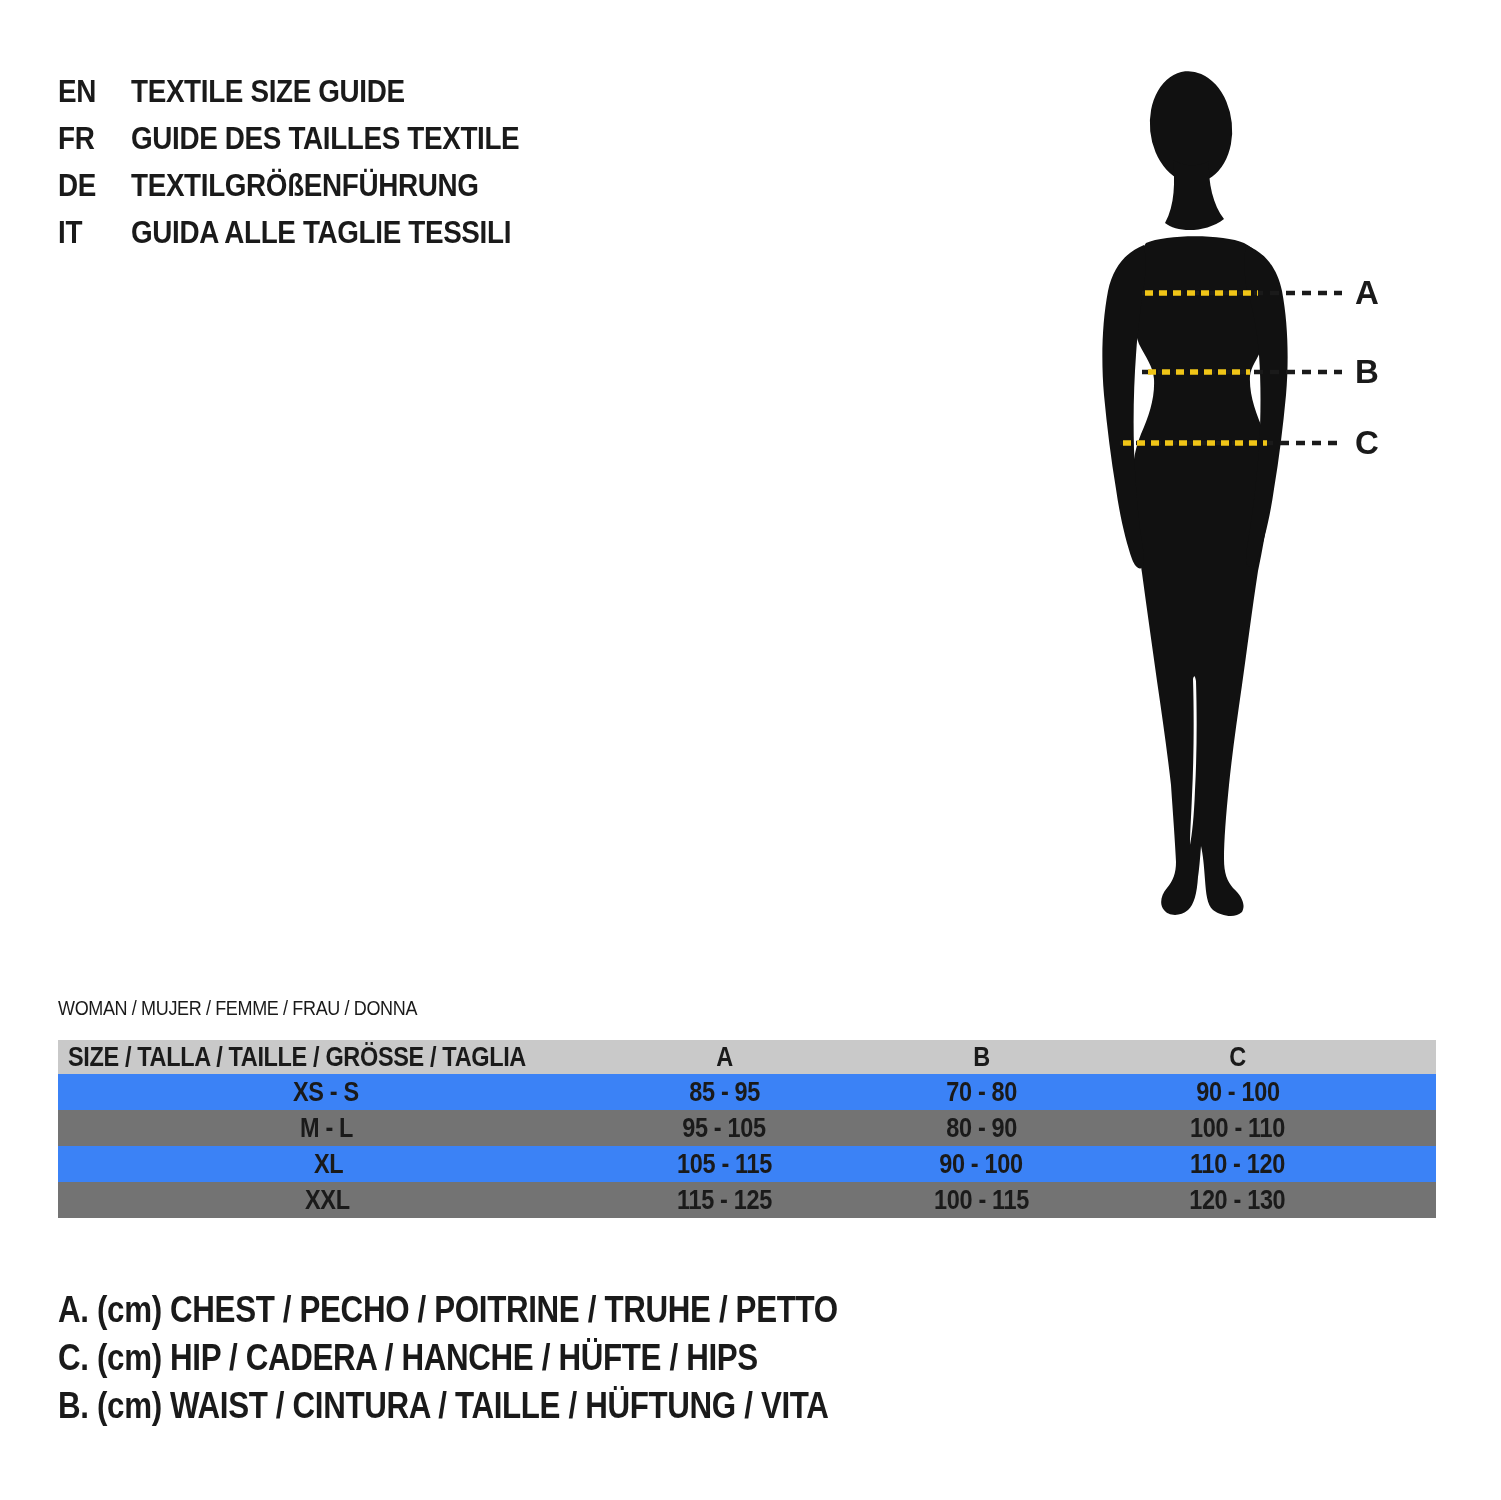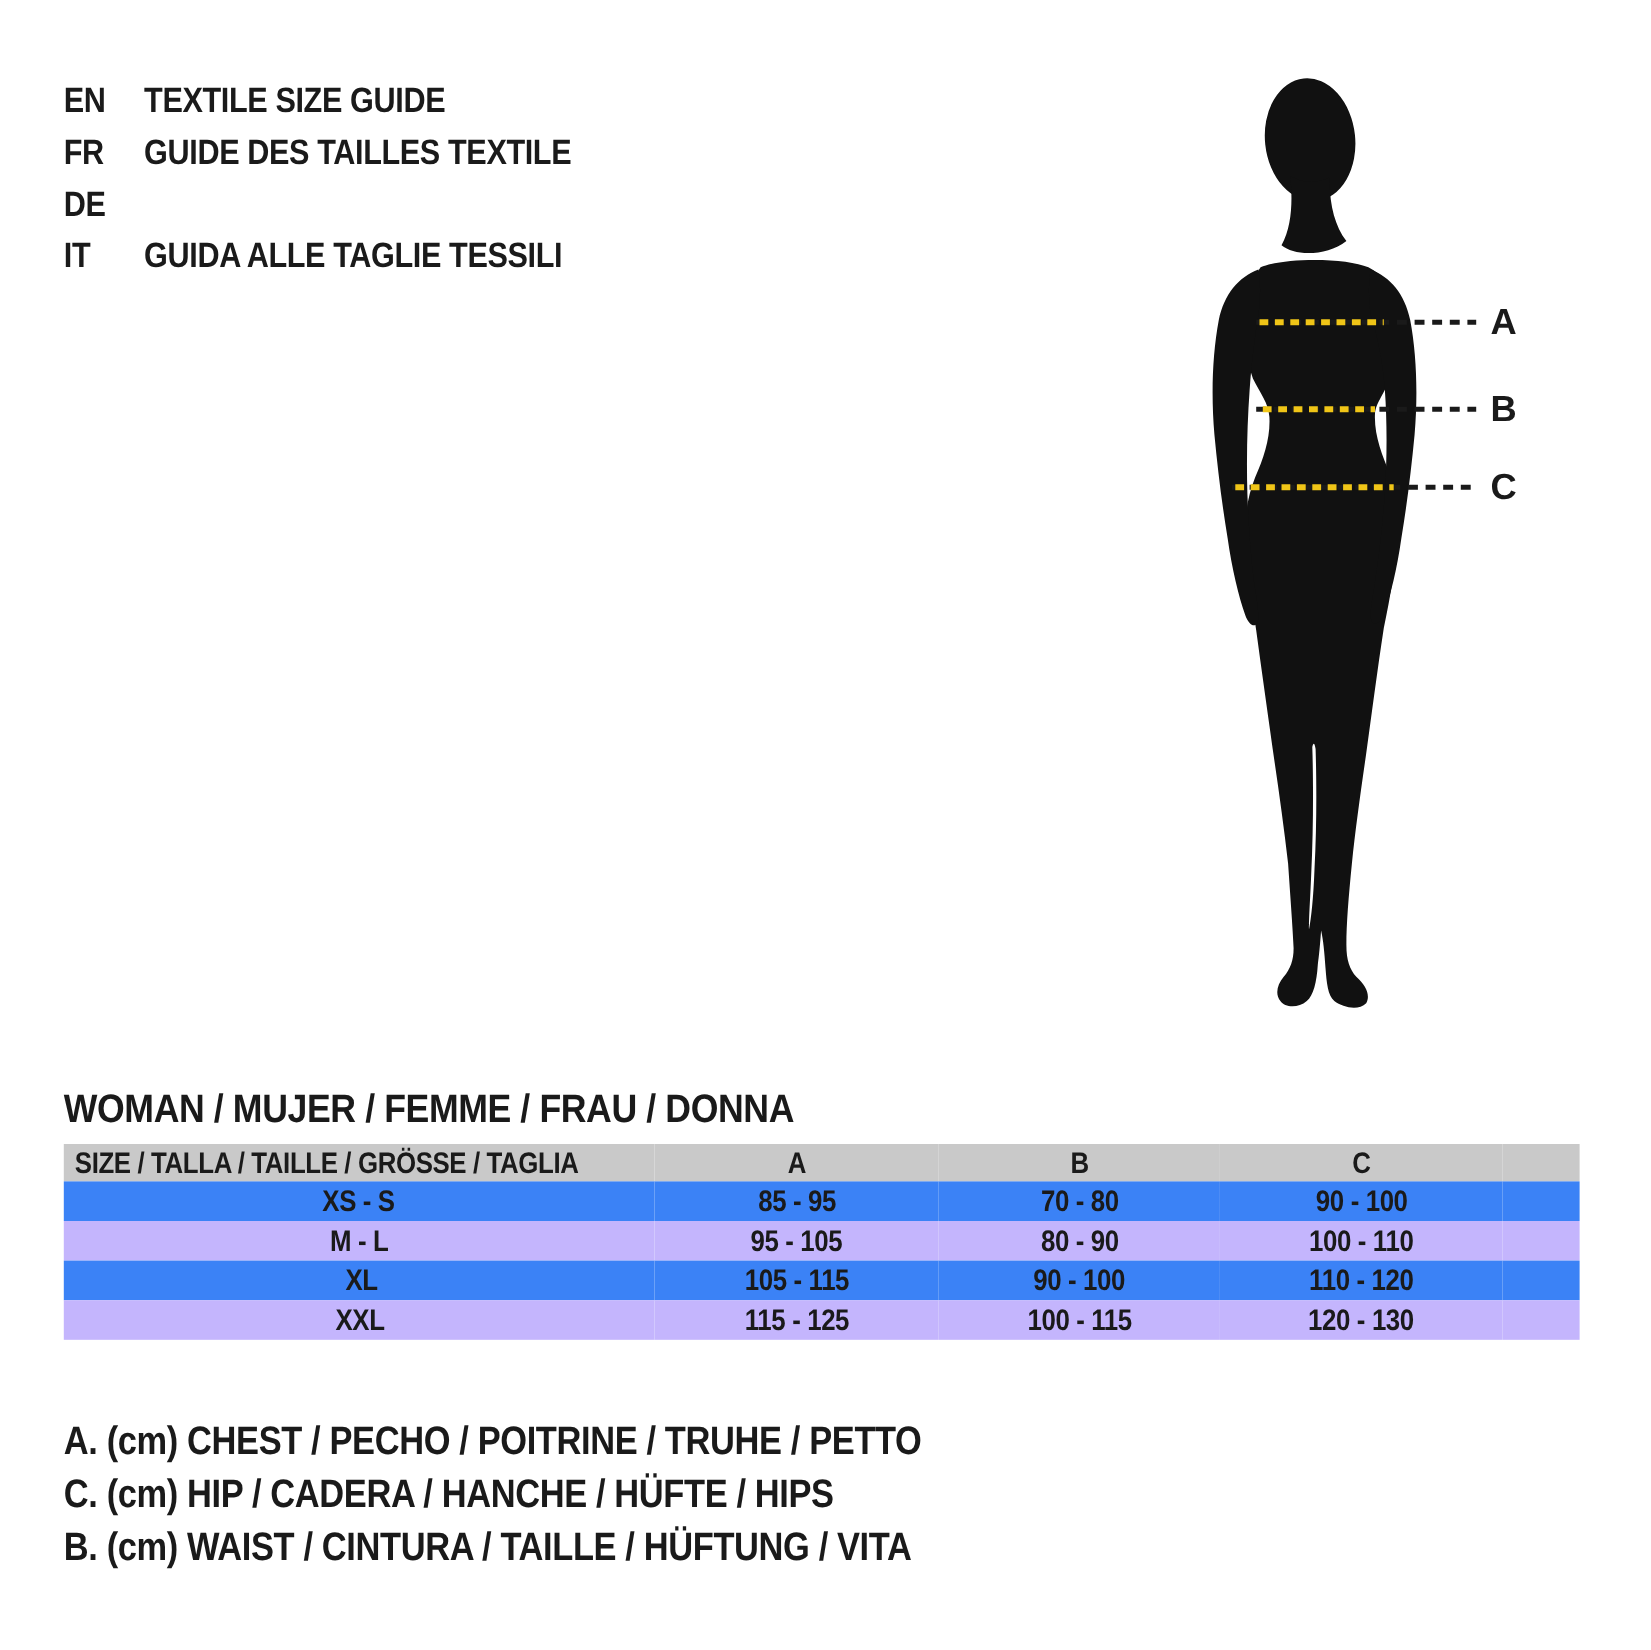"TEXTILGRÖßENFÜHRUNG" span.lang-label { html: none -> <span><span>TEXTILGRÖßENFÜHRUNG</span></span> }
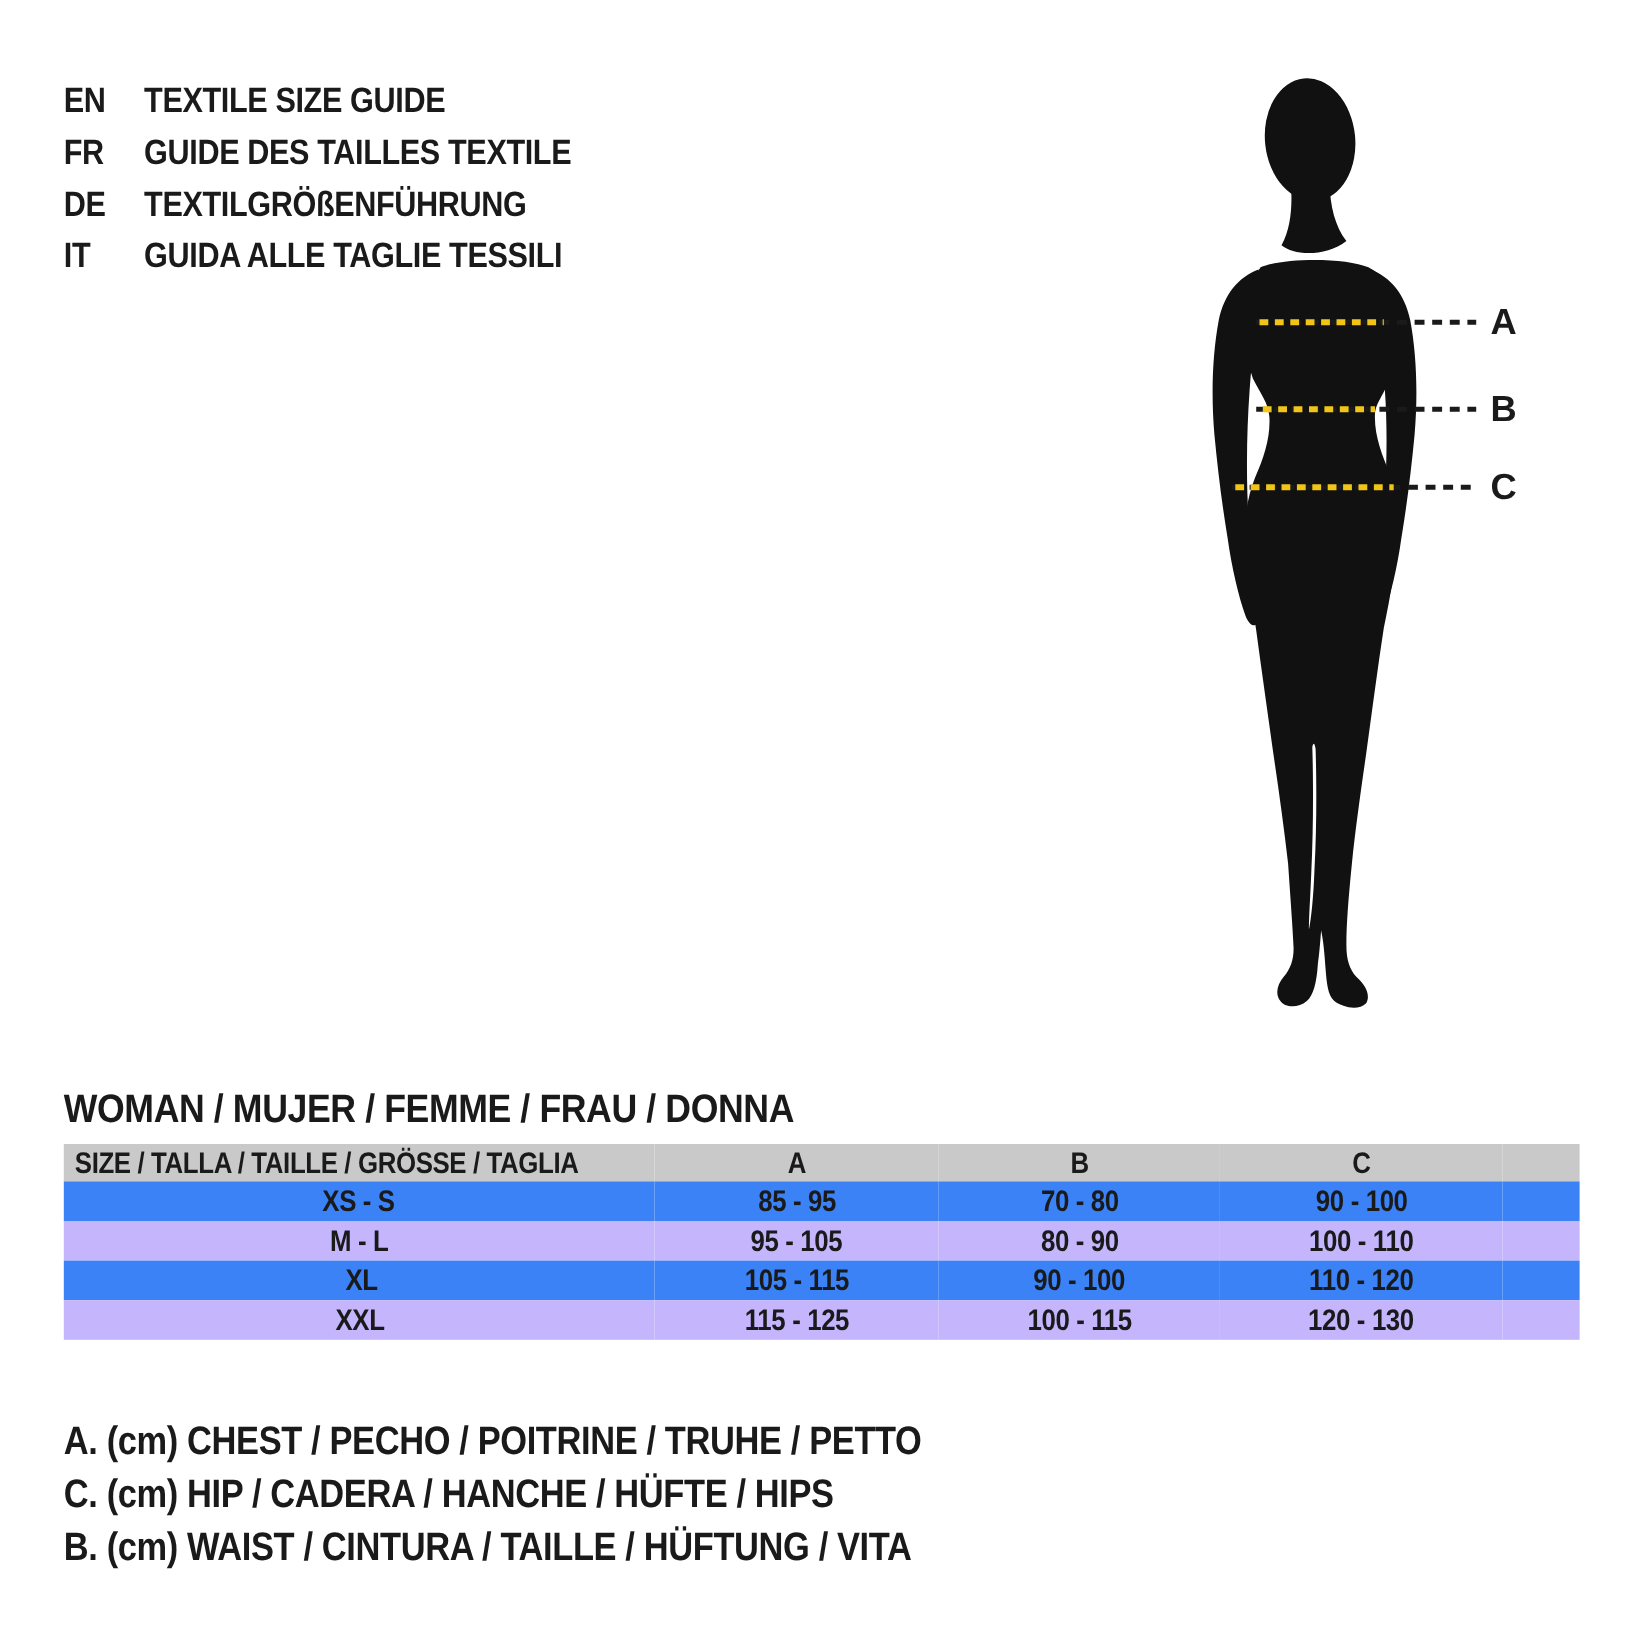"WOMAN / MUJER / FEMME" .section-title { font-size: 36px -> 20px; font-weight: 700 -> 400 }
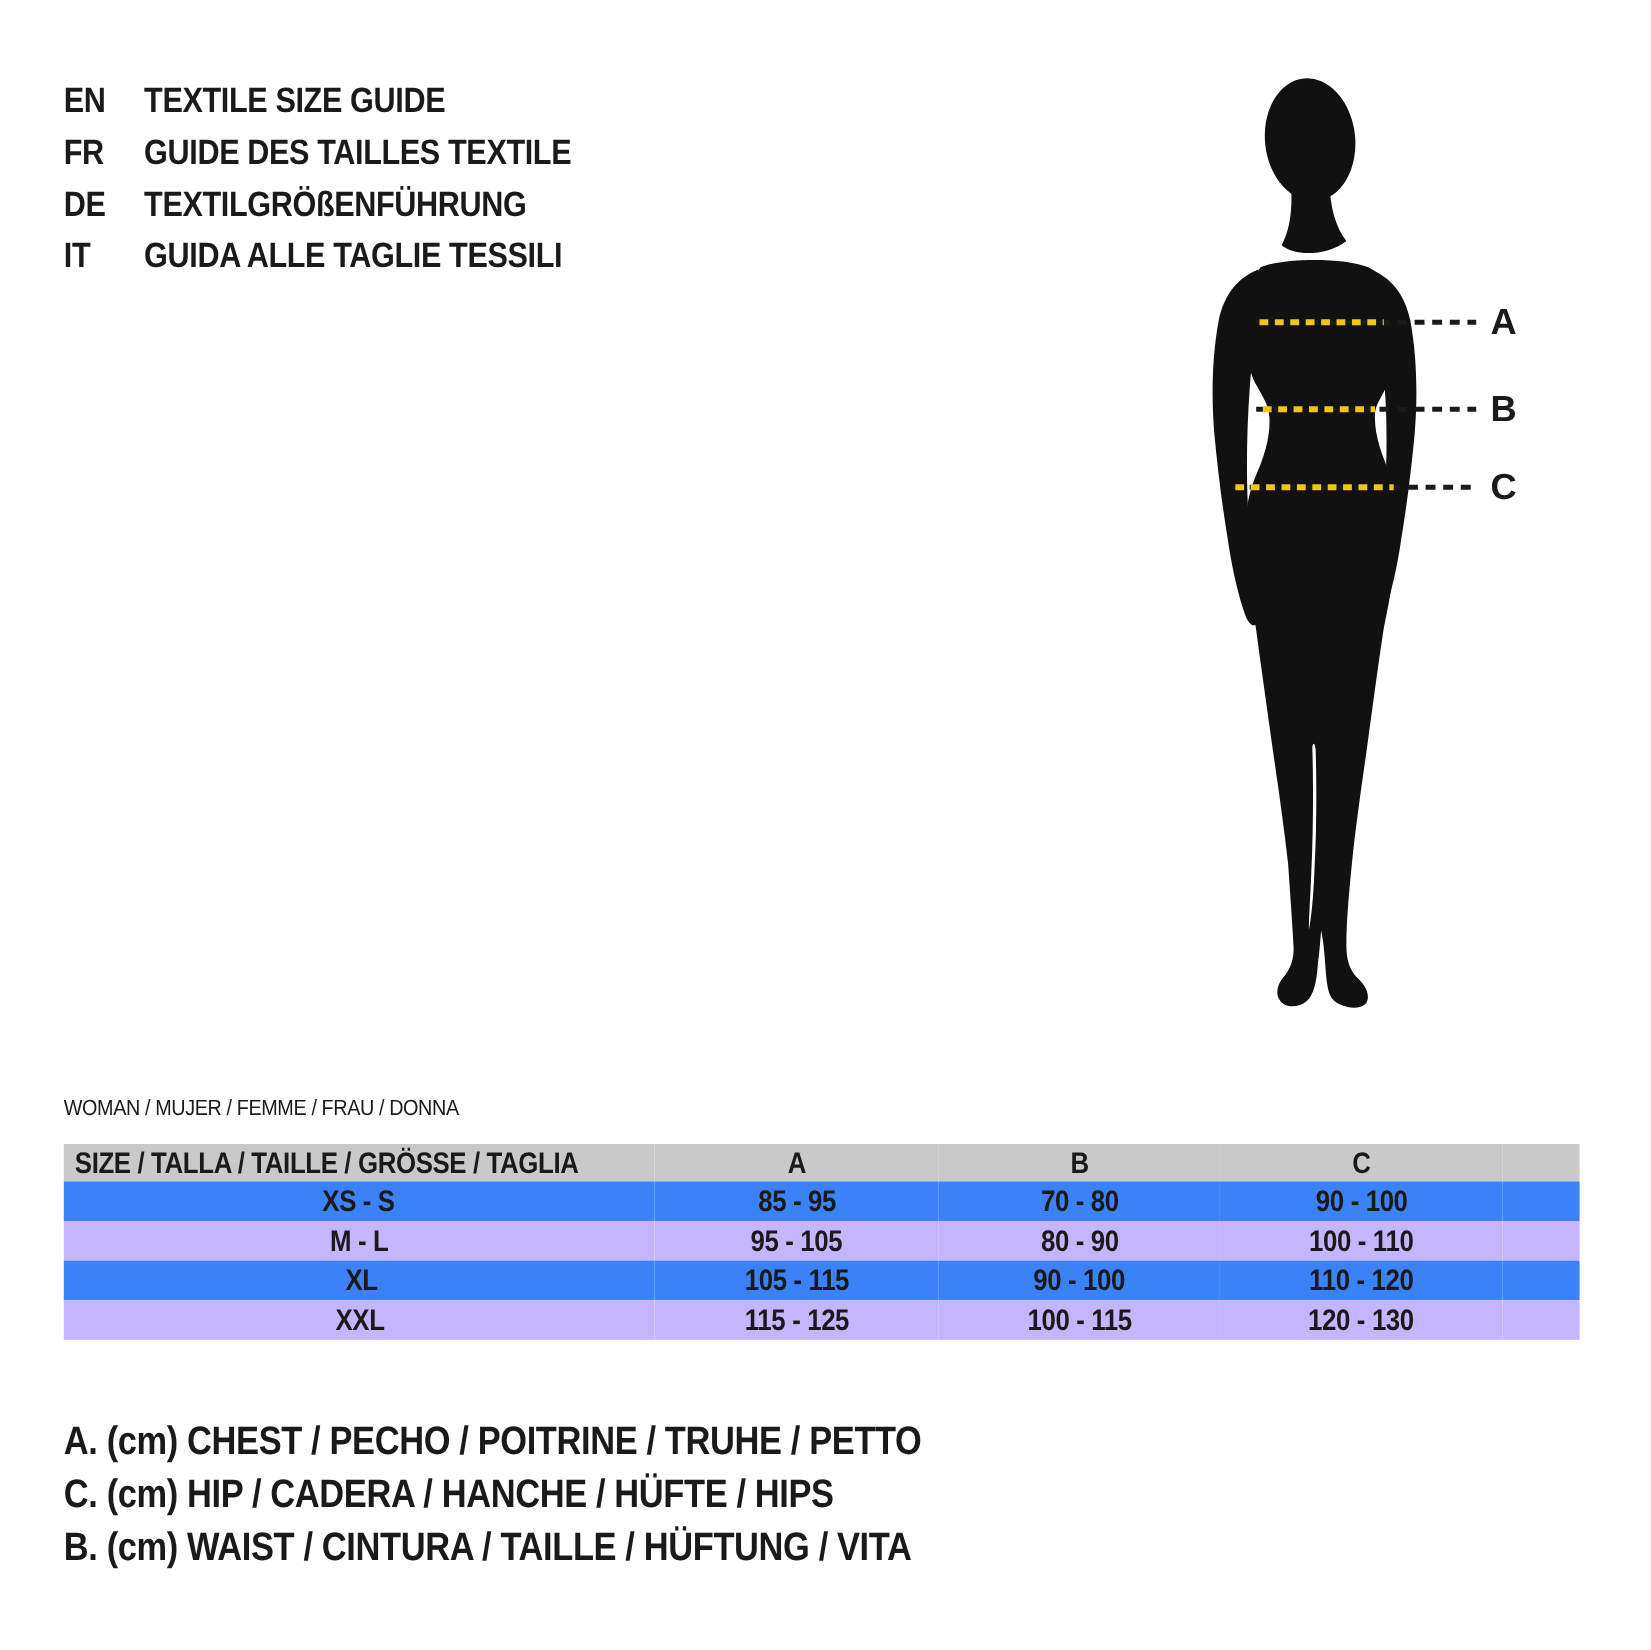"M - L" .size-table tbody tr.alt { background: #c4b5fd -> #737373 }
